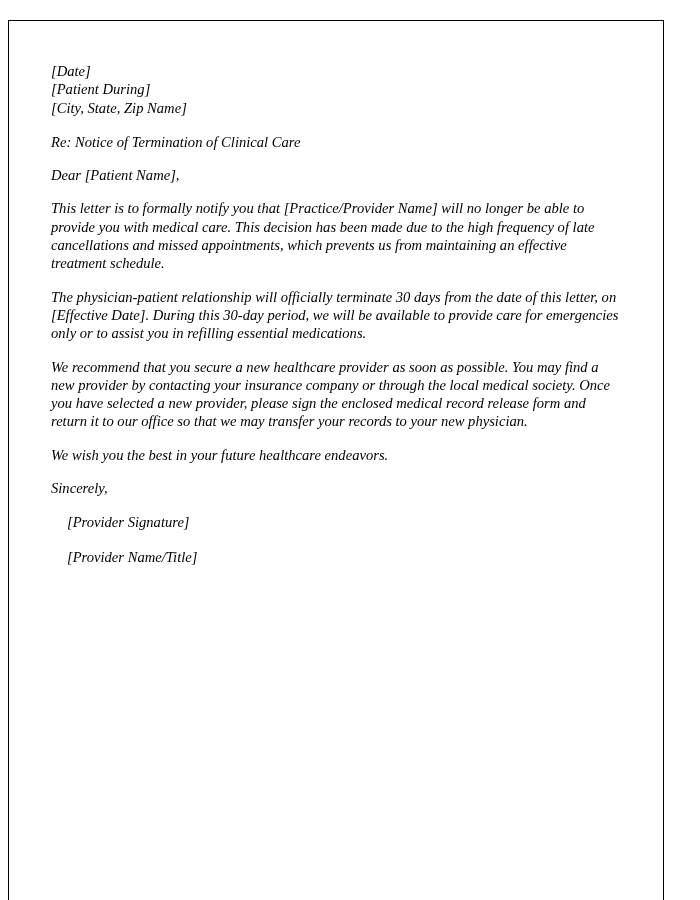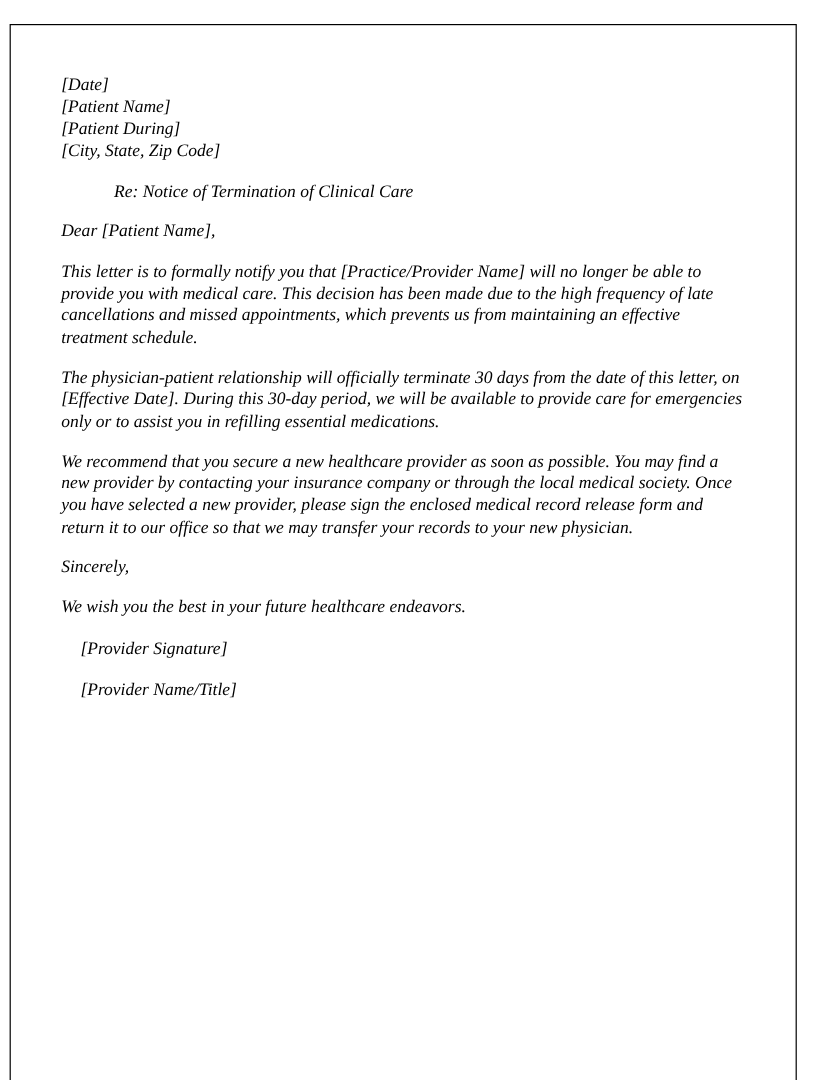"[Patient Name]" div { html: <div>[Patient Name]</div> -> none }
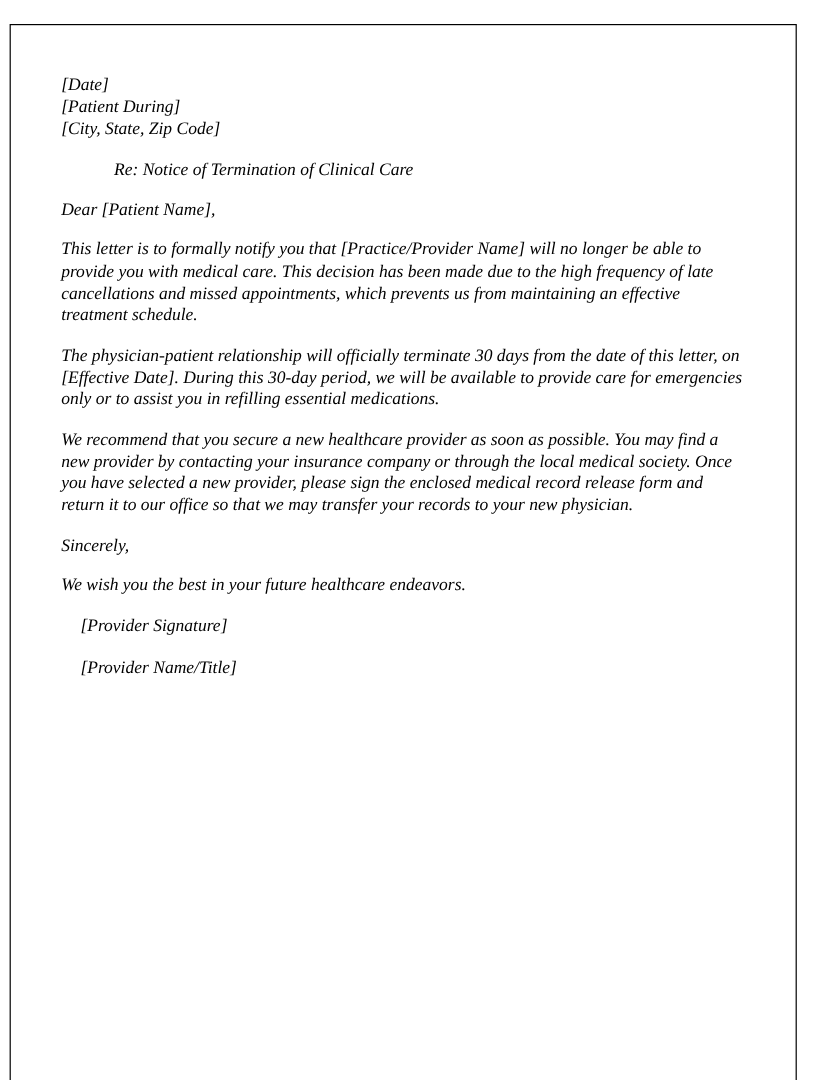"[City, State, Zip Code]" div { text: Code -> Name }
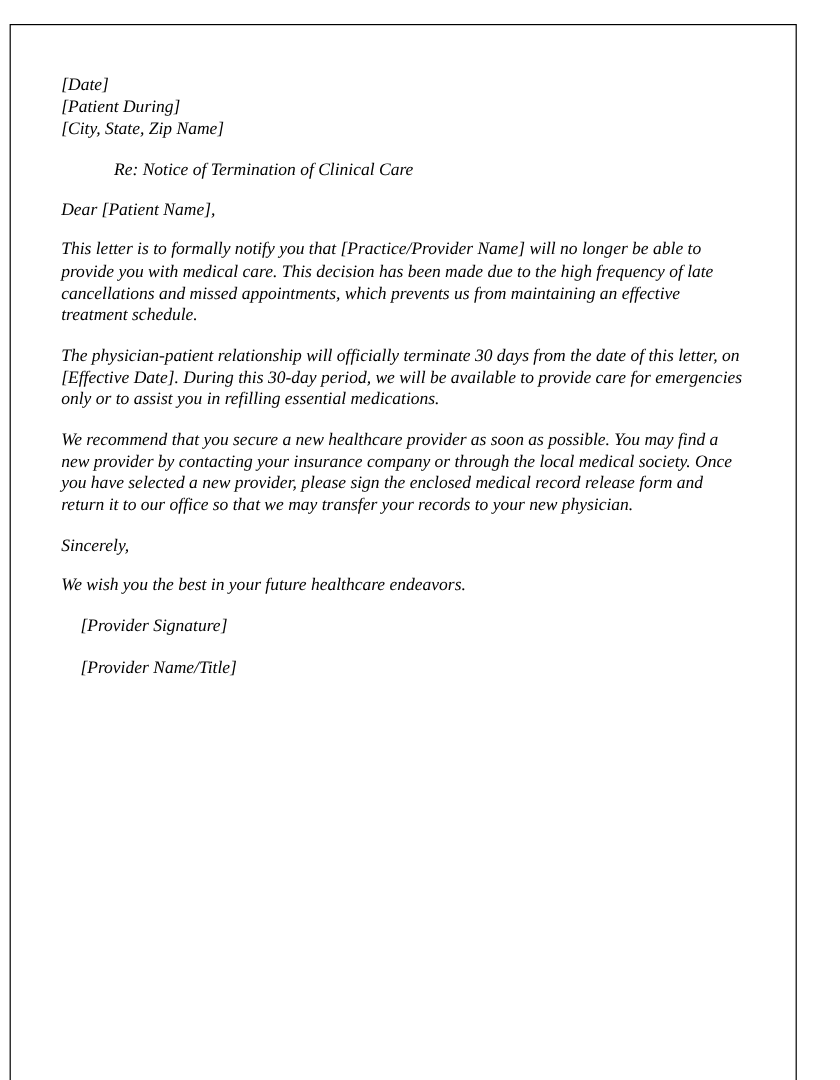"Re: Notice of Termination of" .subject { margin-left: 44px -> none }
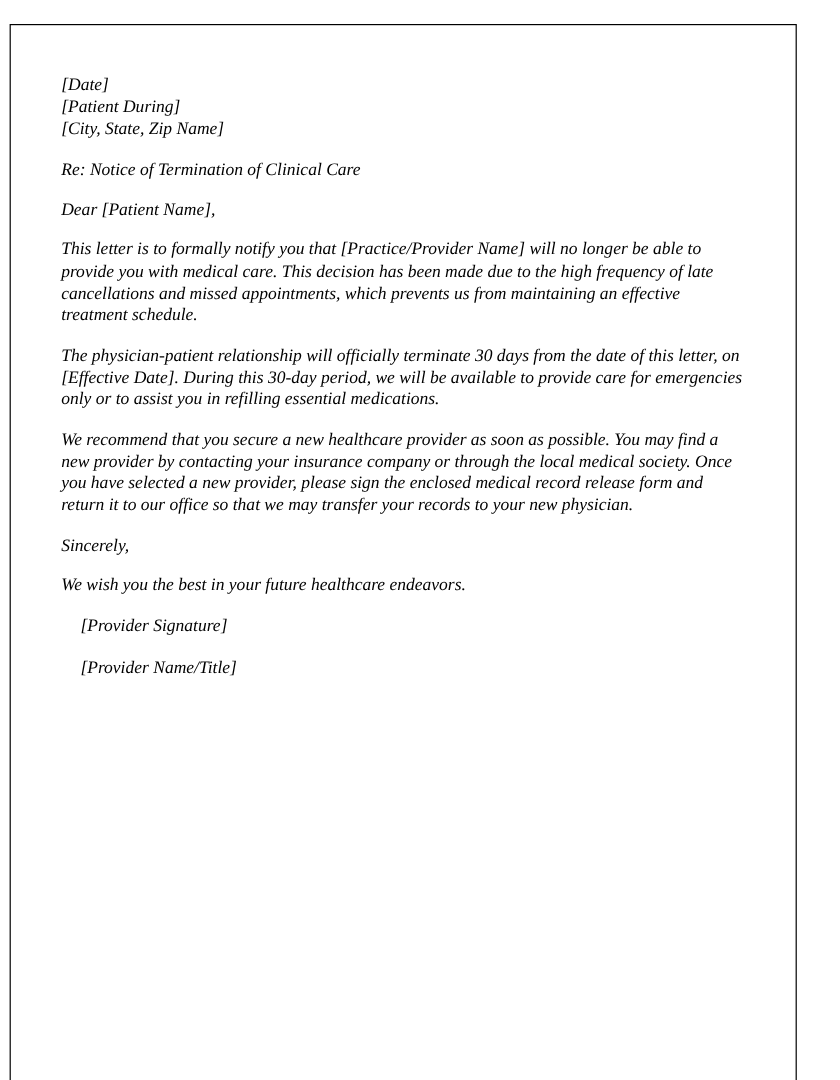"Sincerely," p { order: before "We wish you the best" -> after "We wish you the best" }
